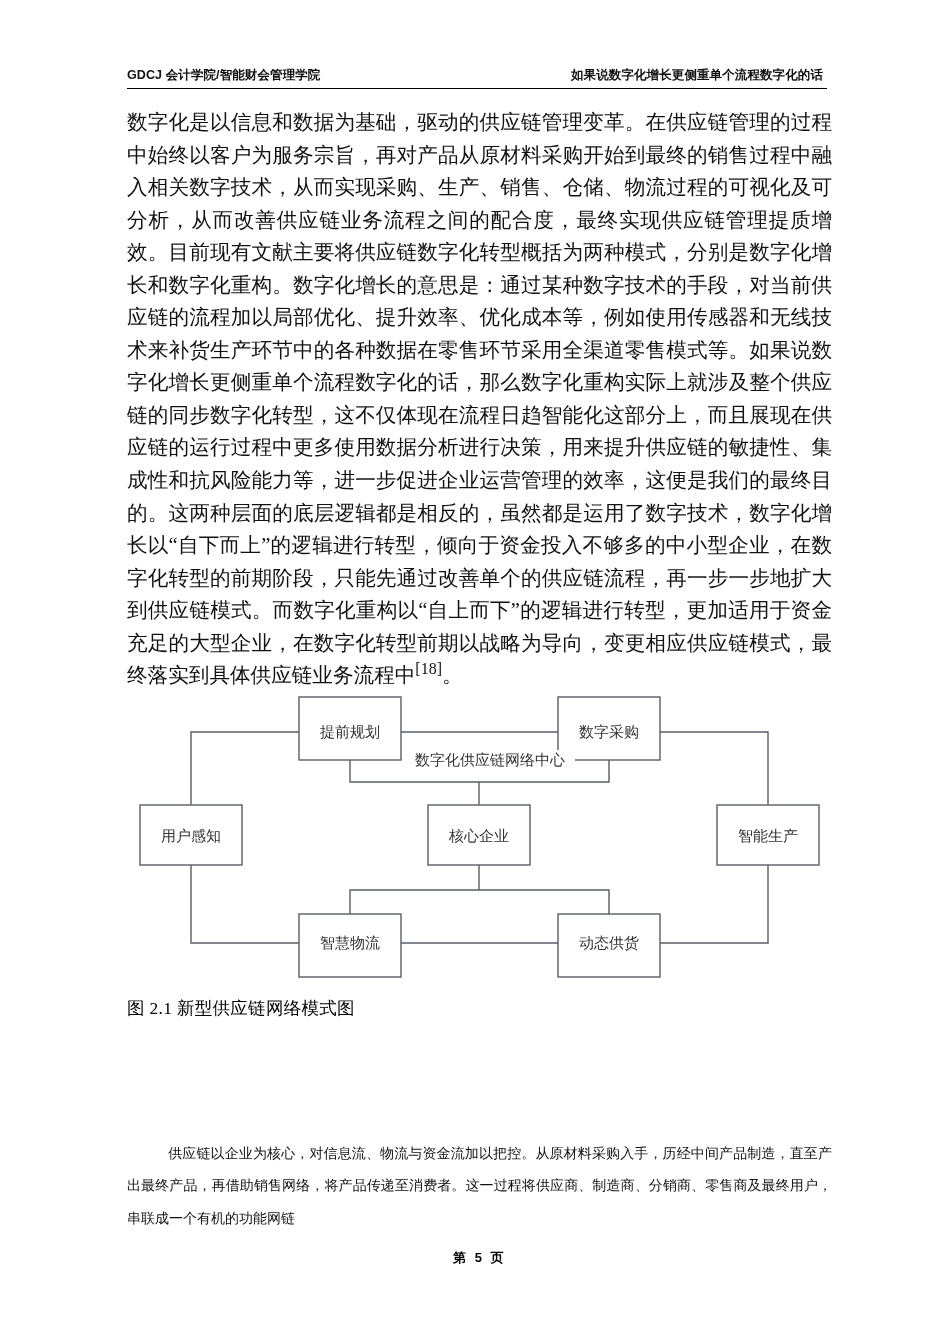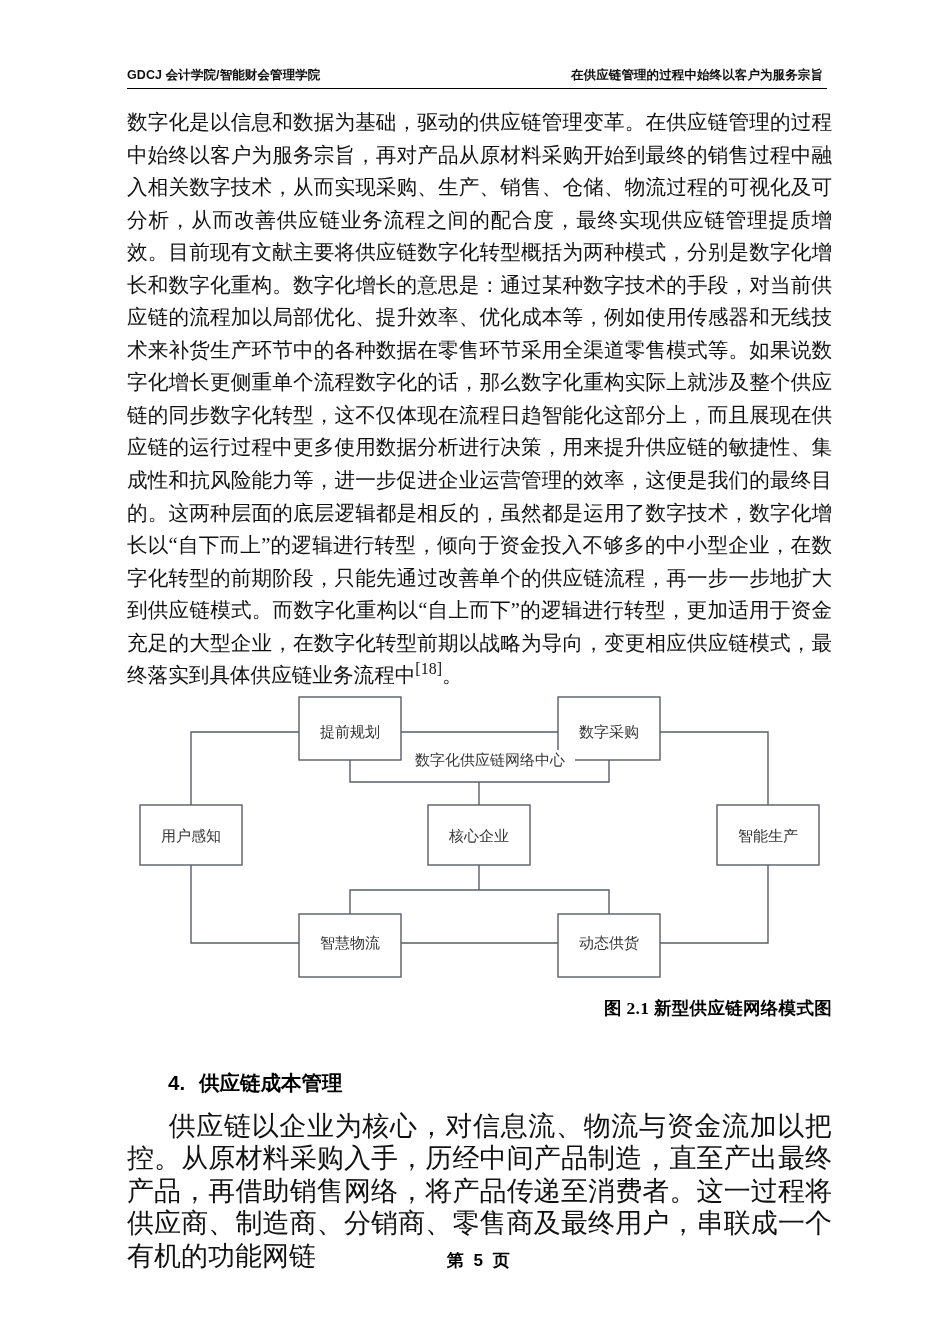"在供应链管理的过程中始终以客户为服务宗旨" span.header-right { text: 在供应链管理的过程中始终以客户为服务宗旨 -> 如果说数字化增长更侧重单个流程数字化的话 }
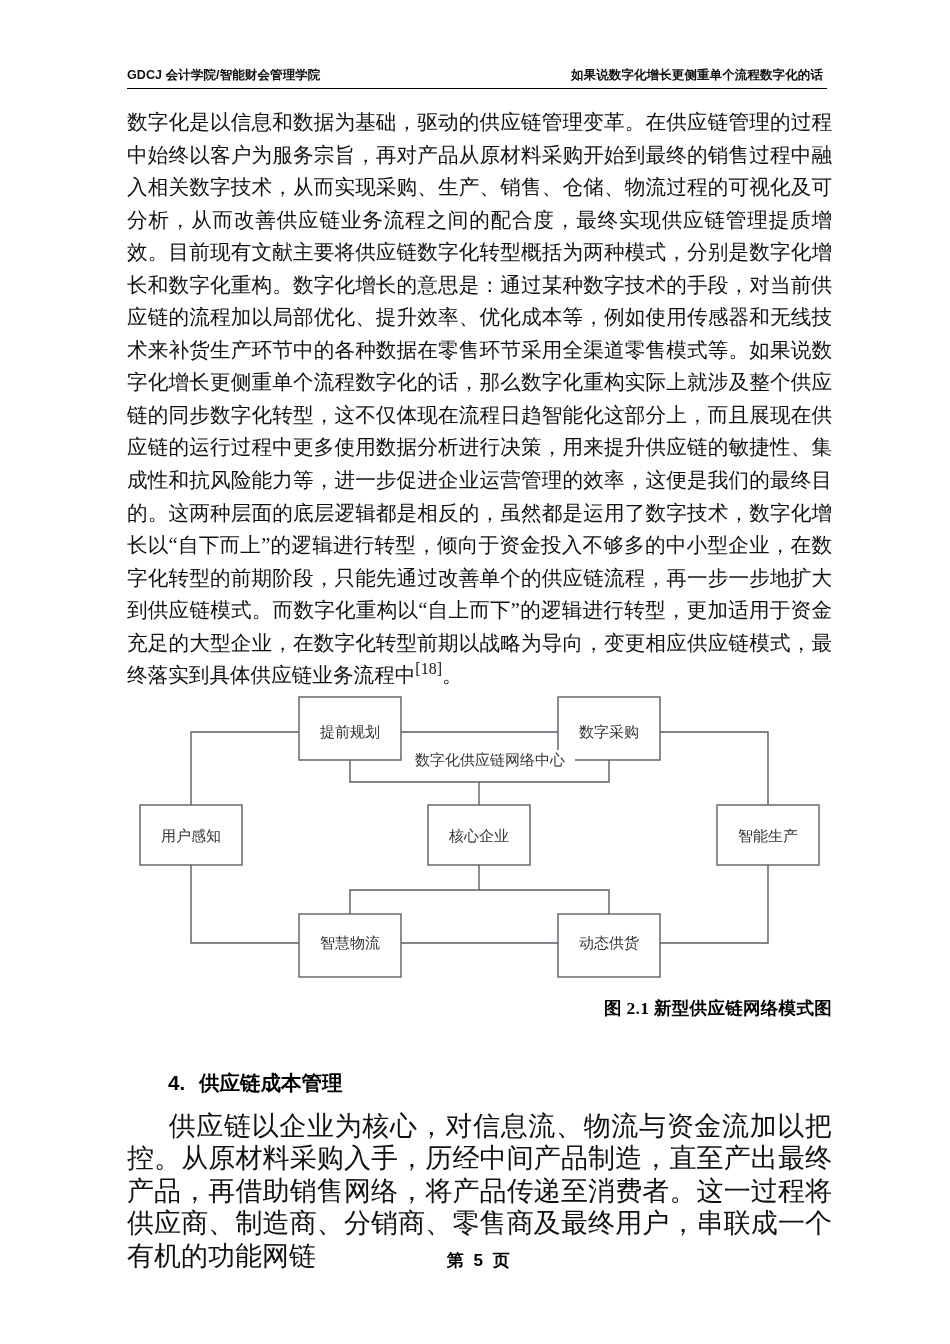"图 2.1 新型供应链网络模式图" .fig-caption { font-weight: bold -> normal; text-align: right -> left }
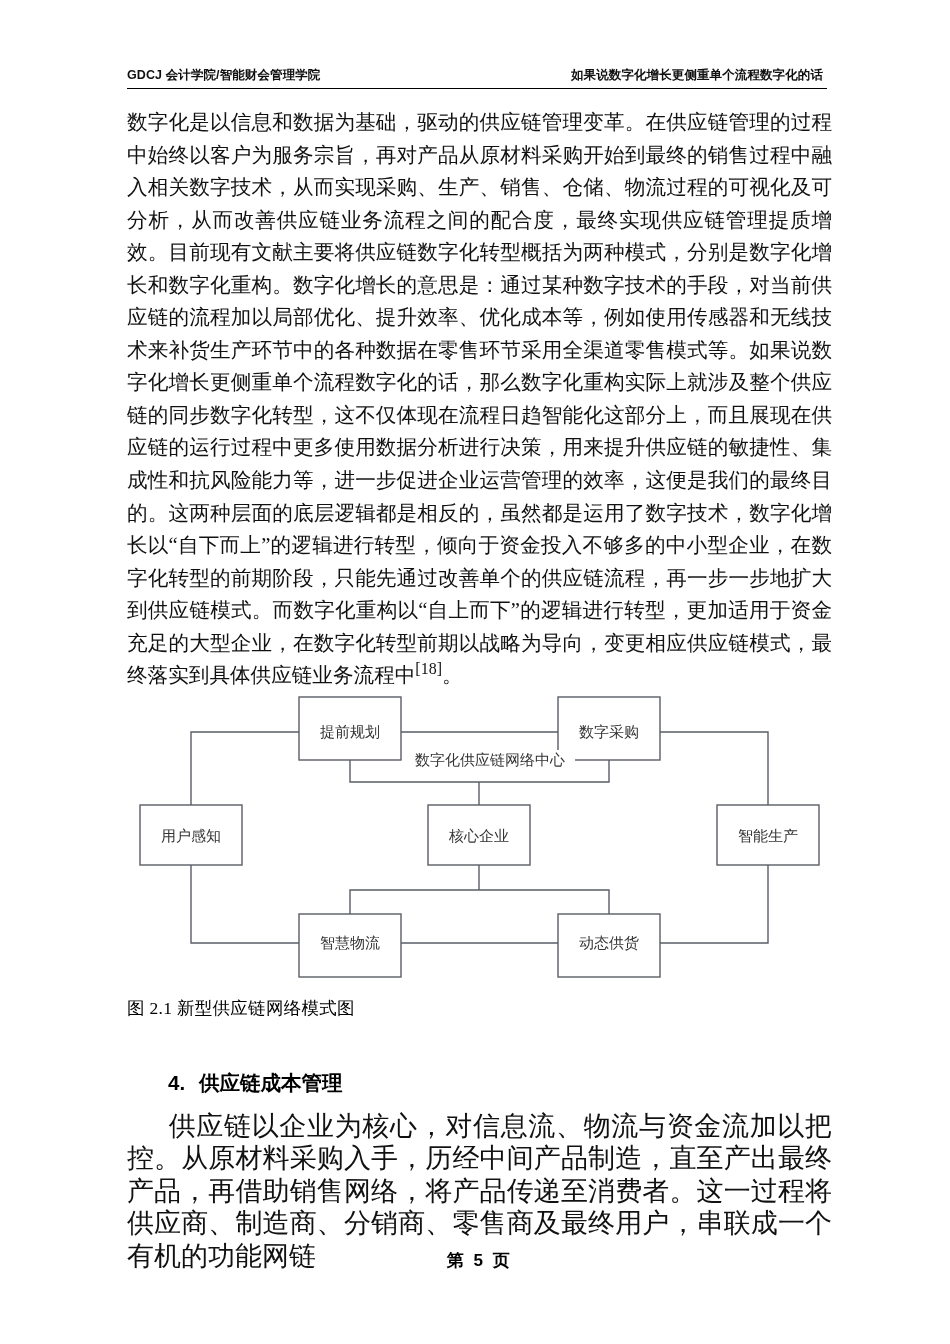"4. 供应链成本管理" div.heading { html: <div> <span>4.</span><span>供应链成本管理</span> </div> -> none }
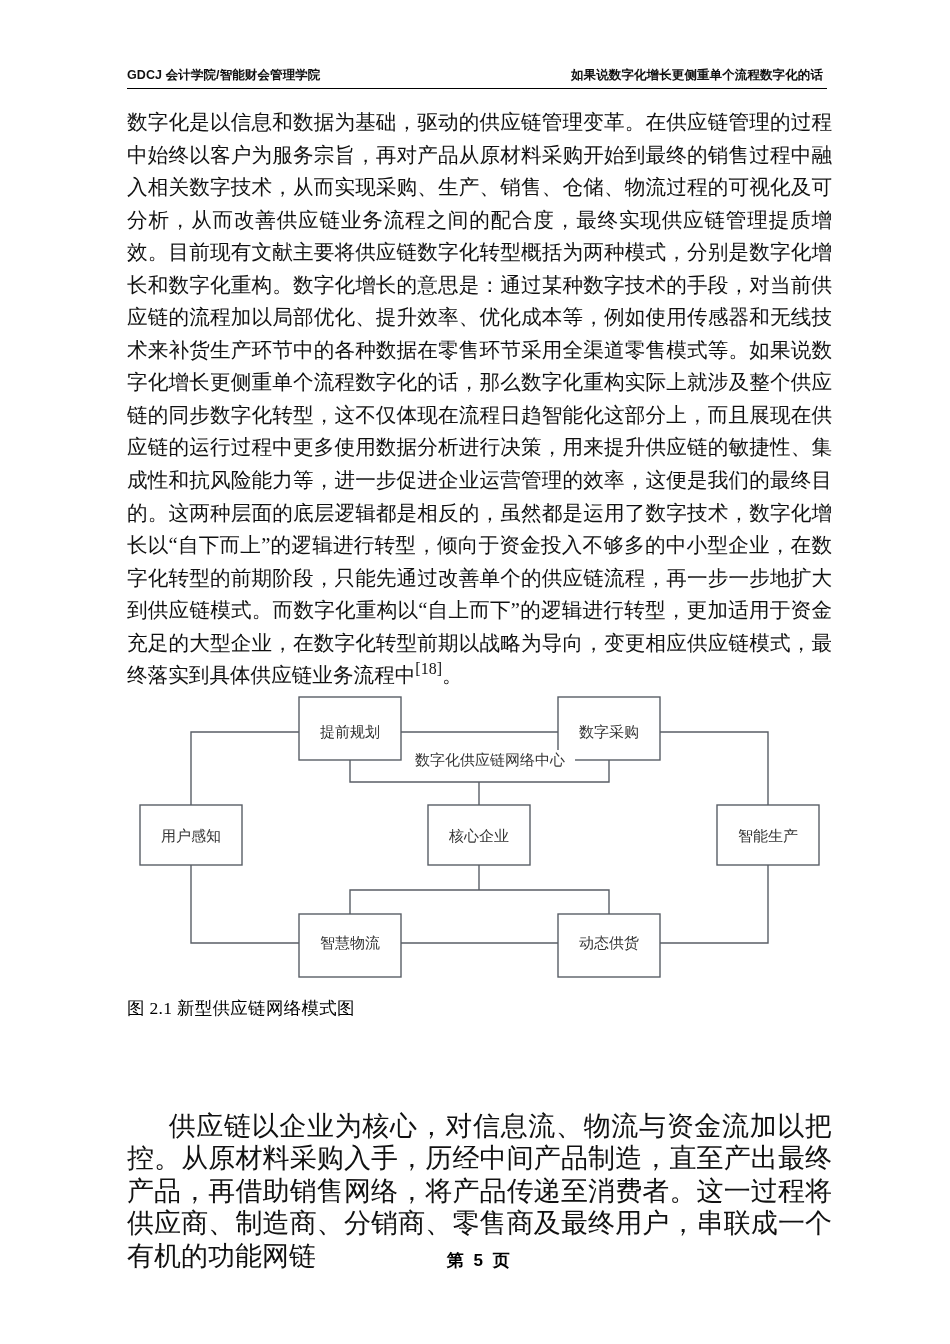"供应链以企业为核心，对信息流、物流与资金流加以把控。从原材料采购入手，历经中间产" .body-text2 { font-size: 27px -> 14px; top: 1110px -> 1138px }
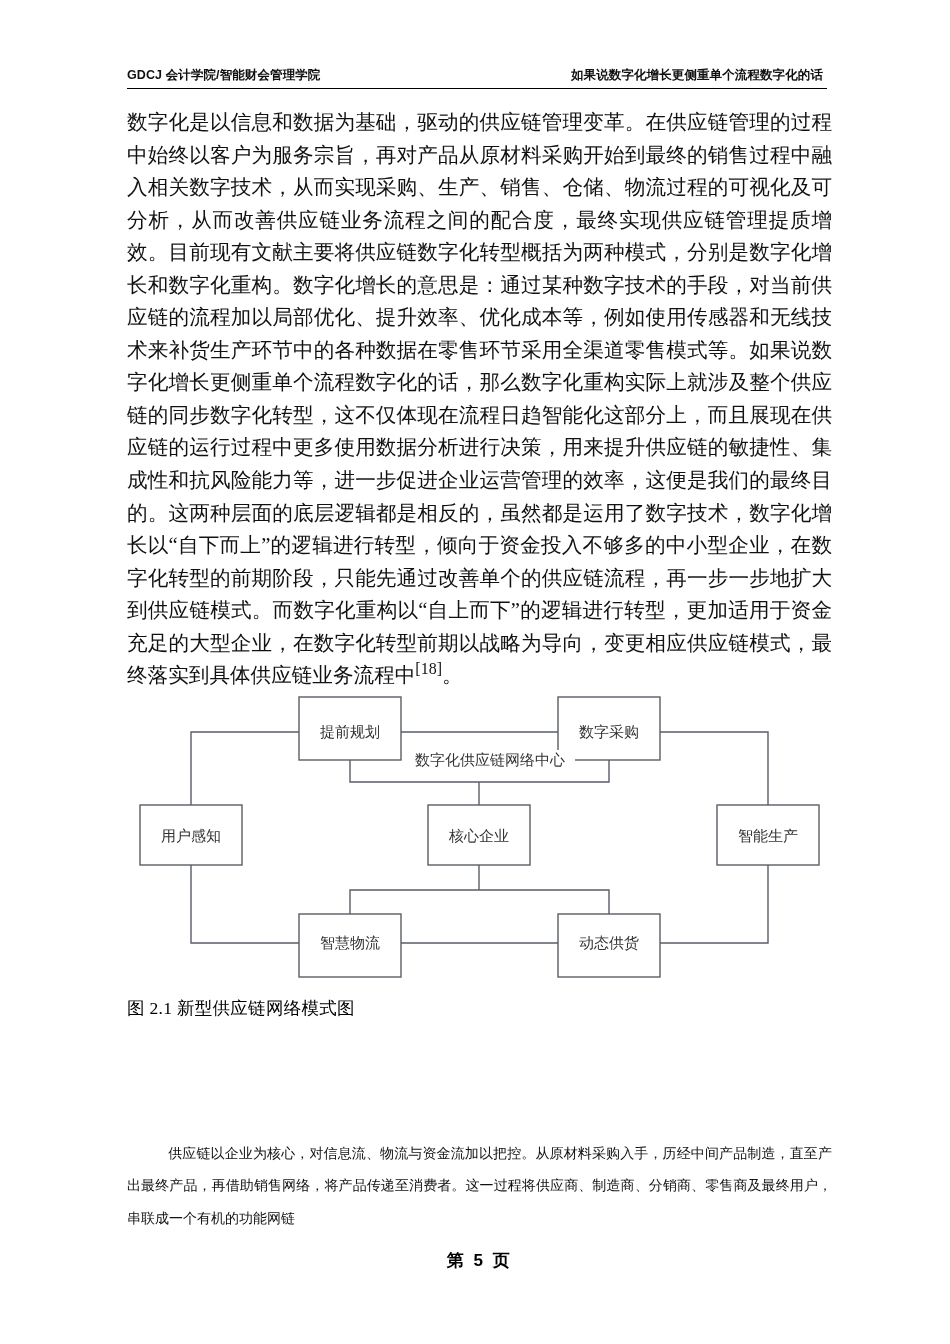"第 5 页" .footer { font-size: 17px -> 13px }
